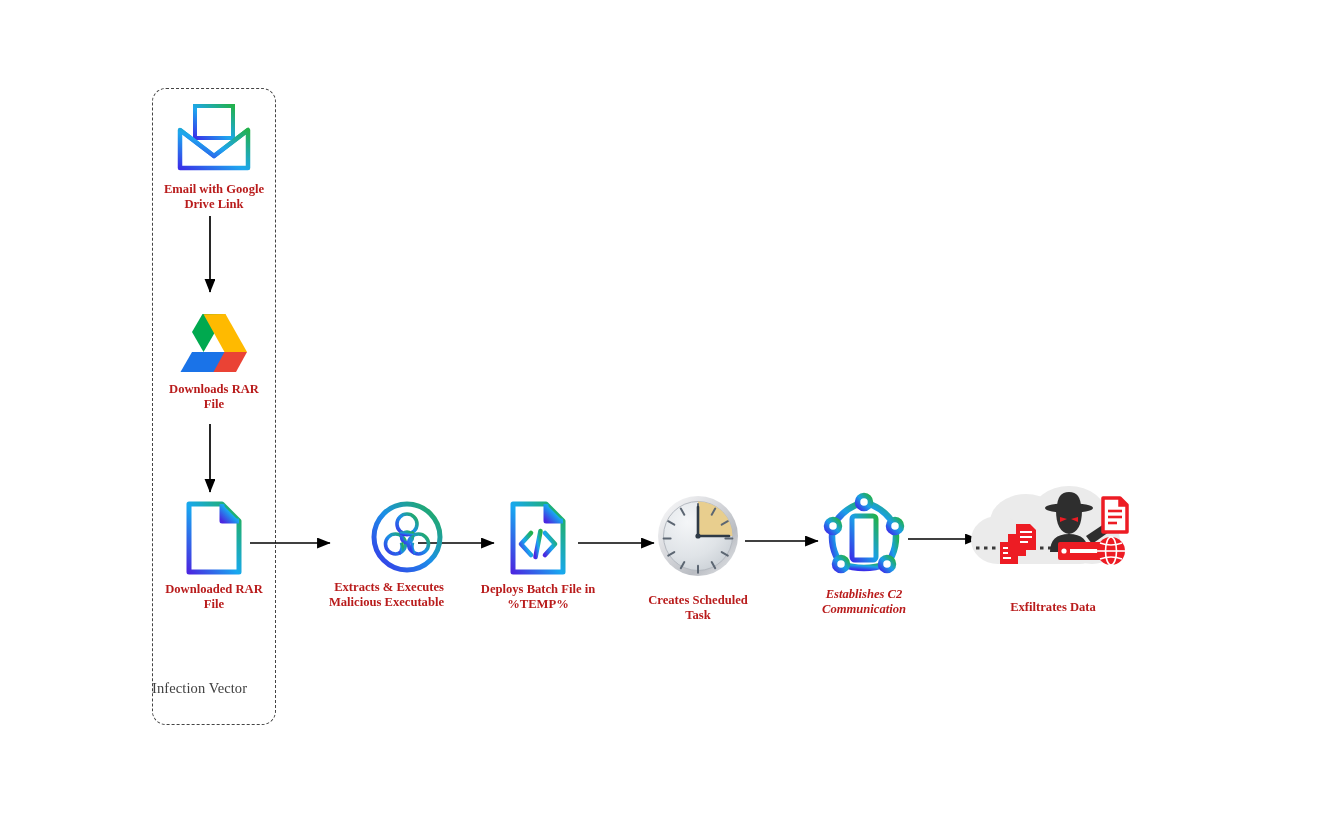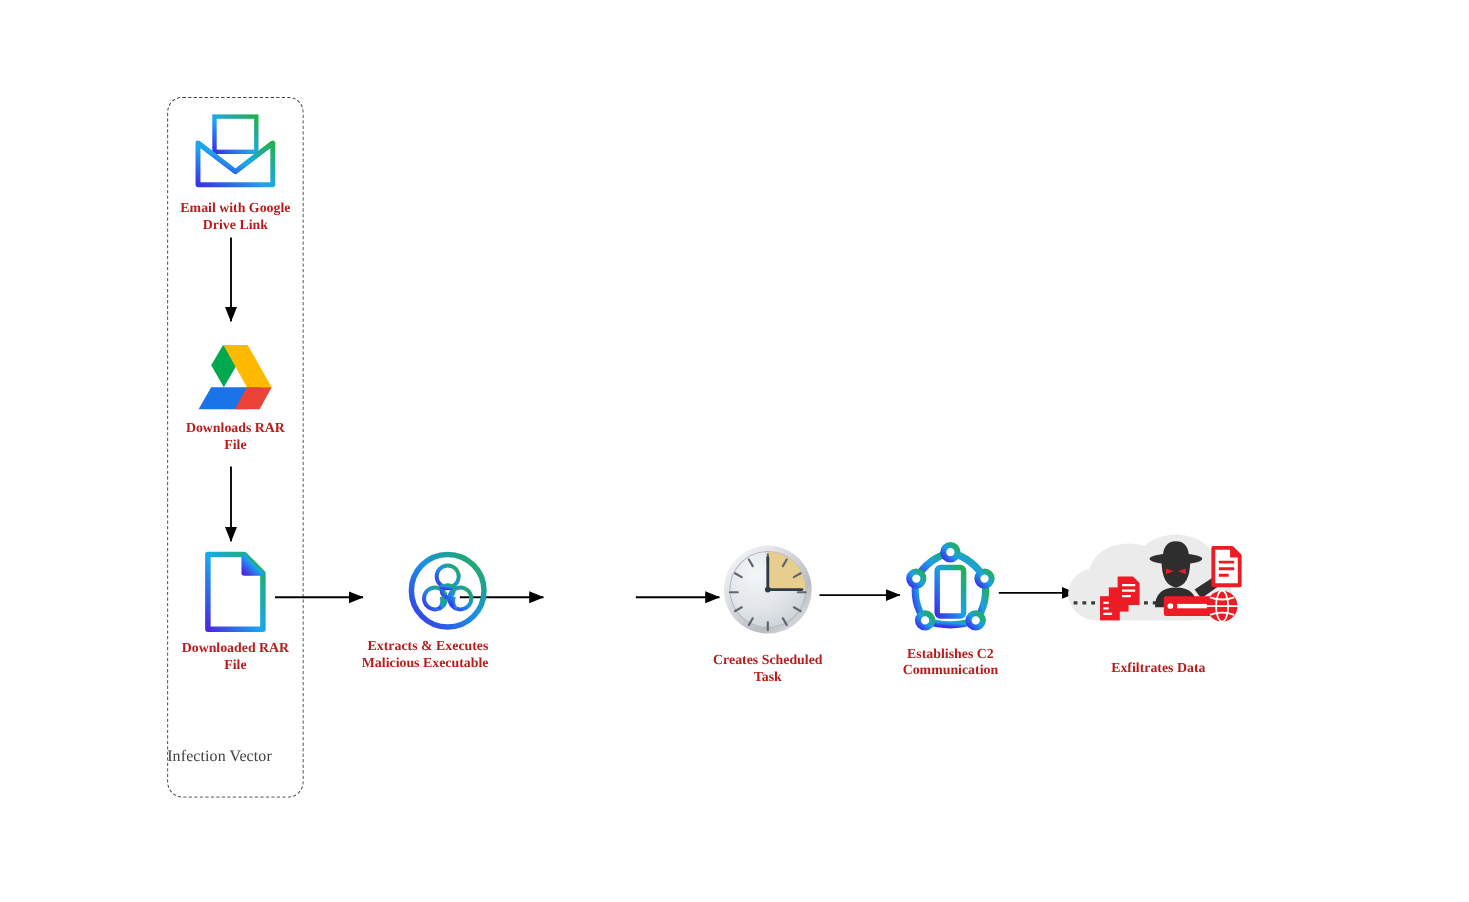"Deploys Batch File in" div.node { html: none -> <div> <span> <svg> <defs> <linearGradient> <stop></stop> <stop></stop> <stop></stop> </linearGradient> </defs> <path></path> <path></path> <g> <path></path> <path></path> <path></path> </g> </svg> </span> <span>Deploys Batch File in %TEMP%</span> </div> }
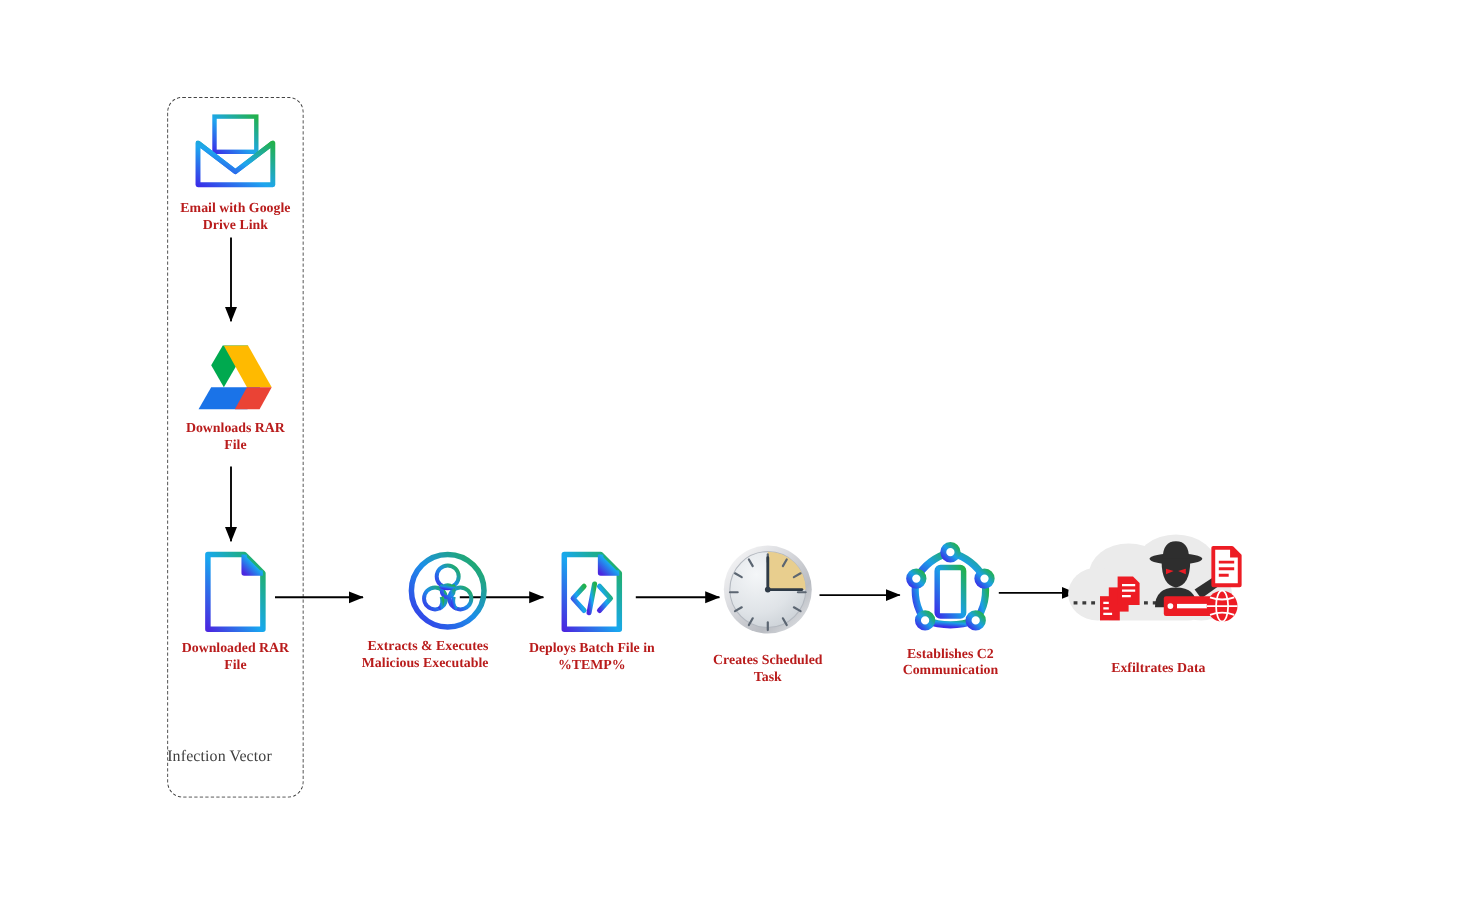"Establishes C2" .n-c2 { font-style: none -> italic }
